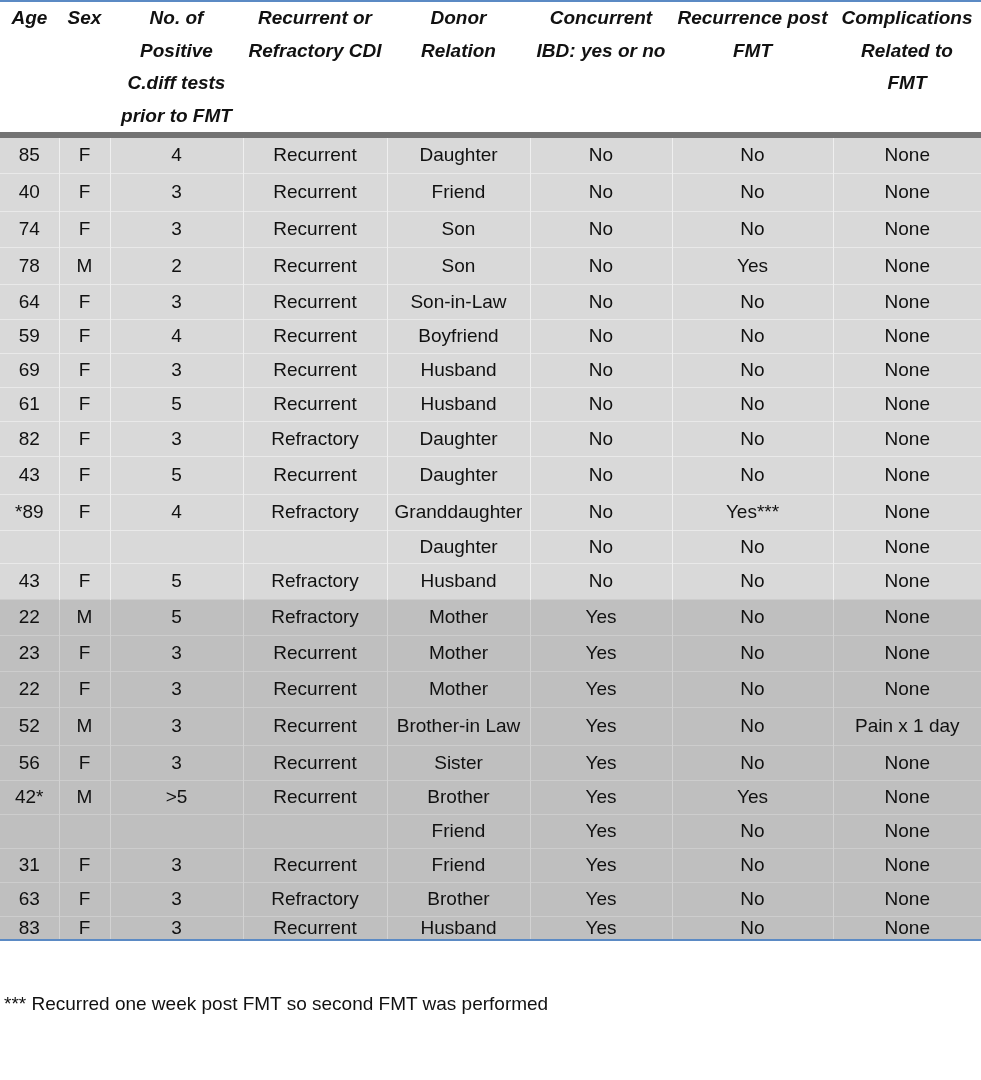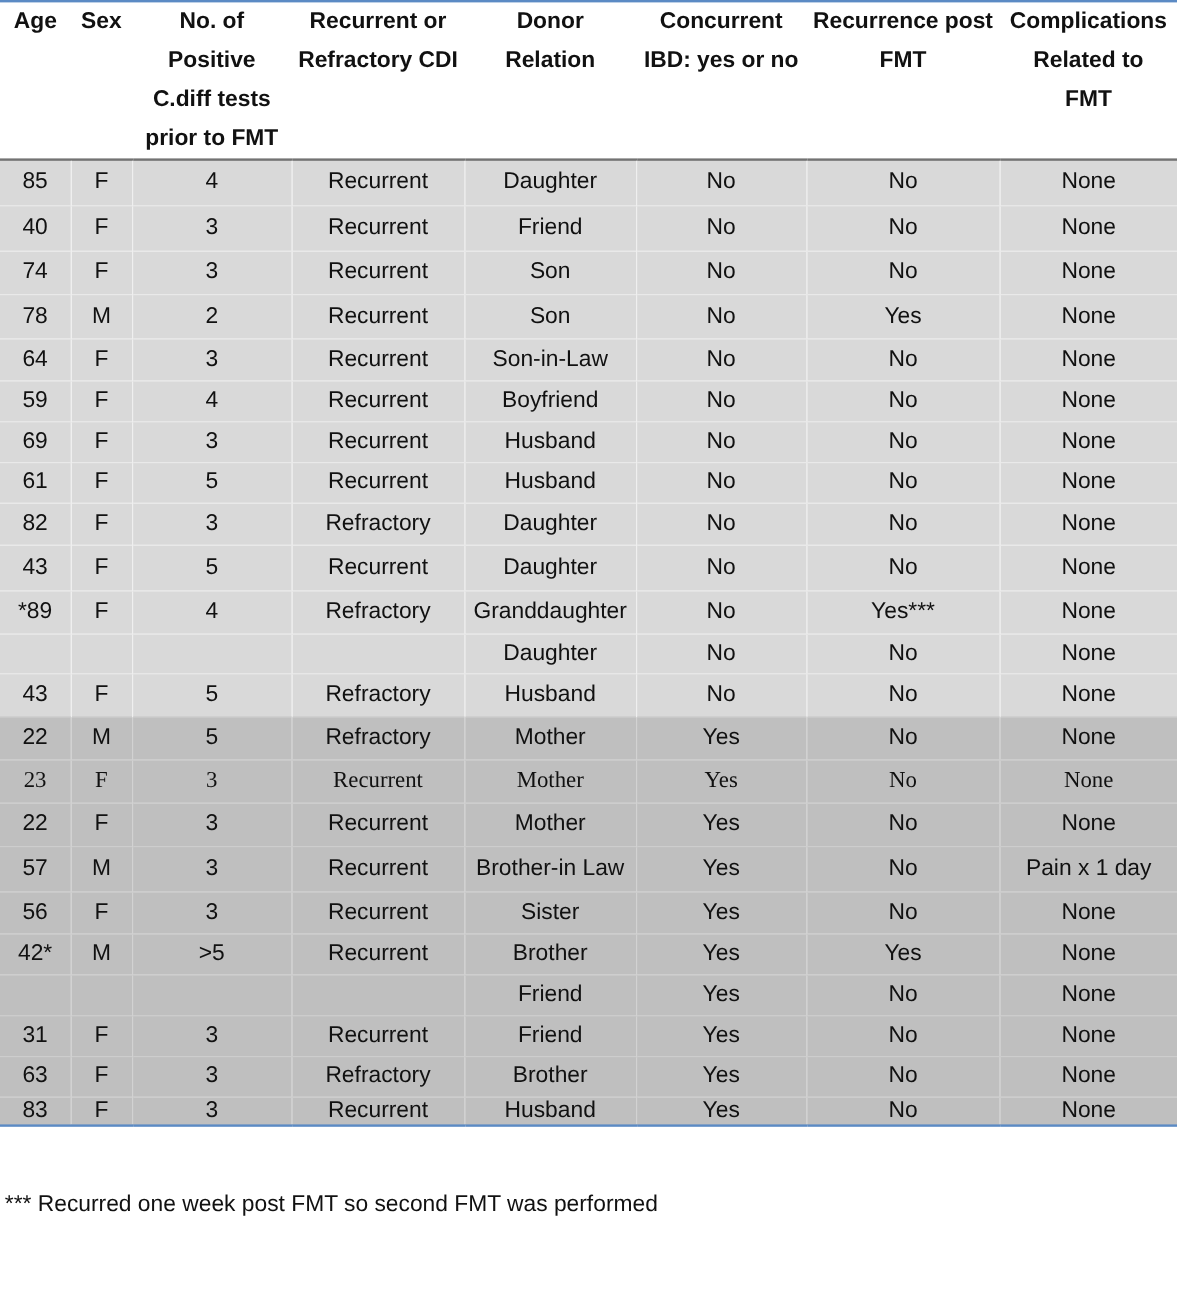"Age" th { border-bottom: 2px solid #737373 -> 6px solid #737373; font-style: none -> italic }
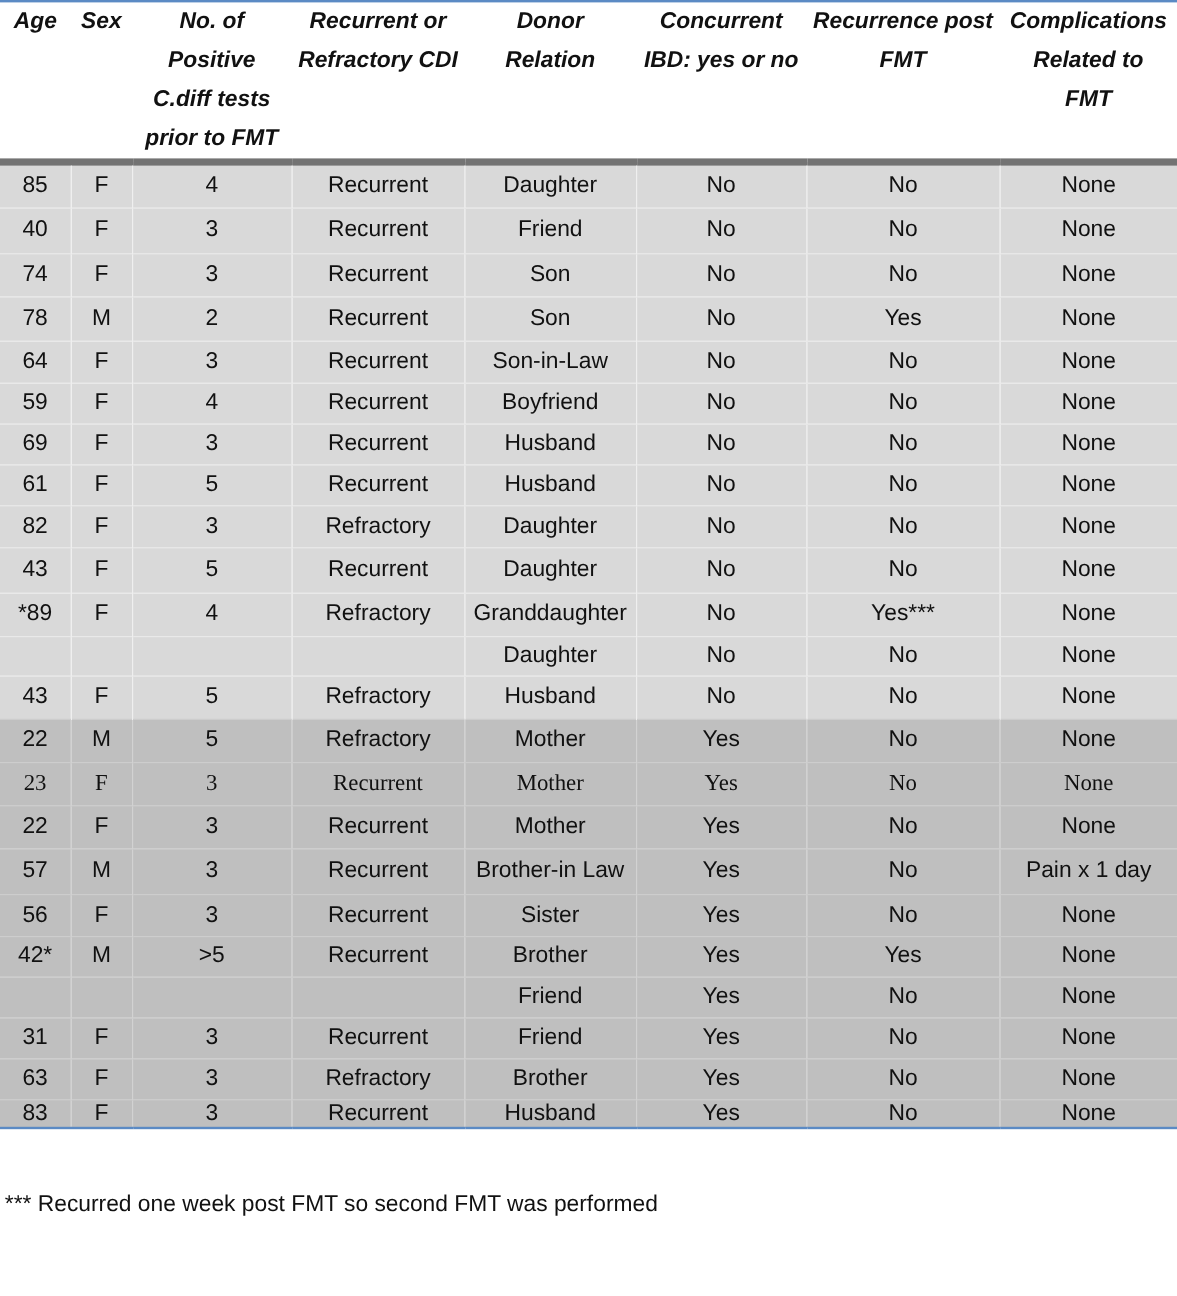"23" tr.g2 { font-family: Liberation Serif, serif -> none }
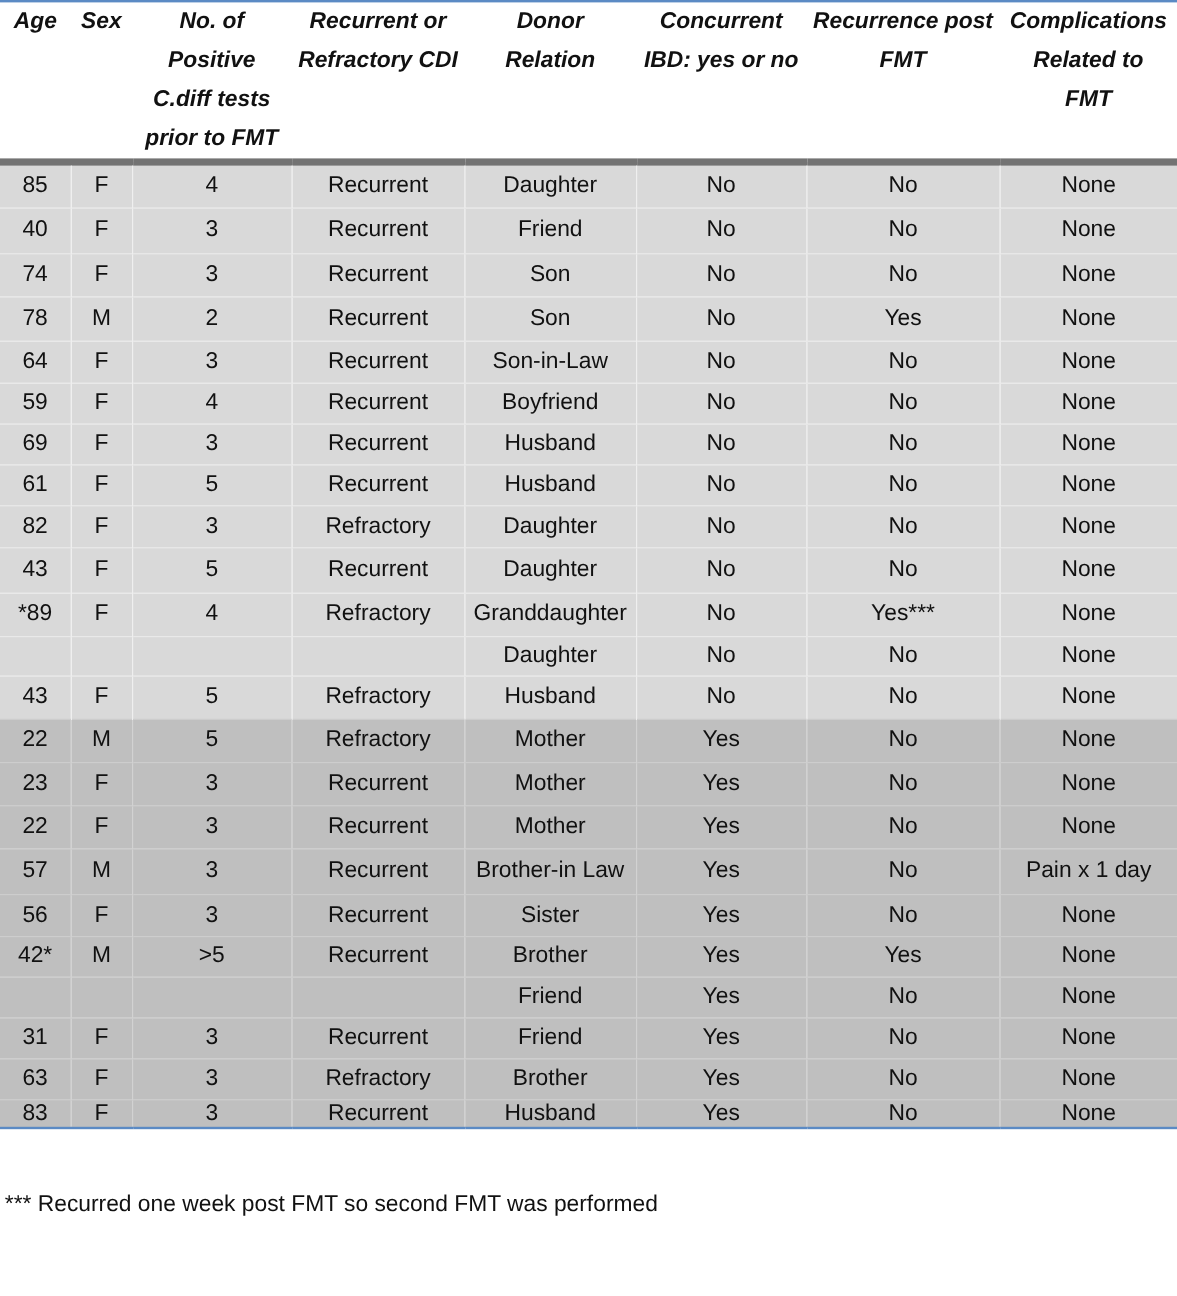"57" td { text: 57 -> 52 }
